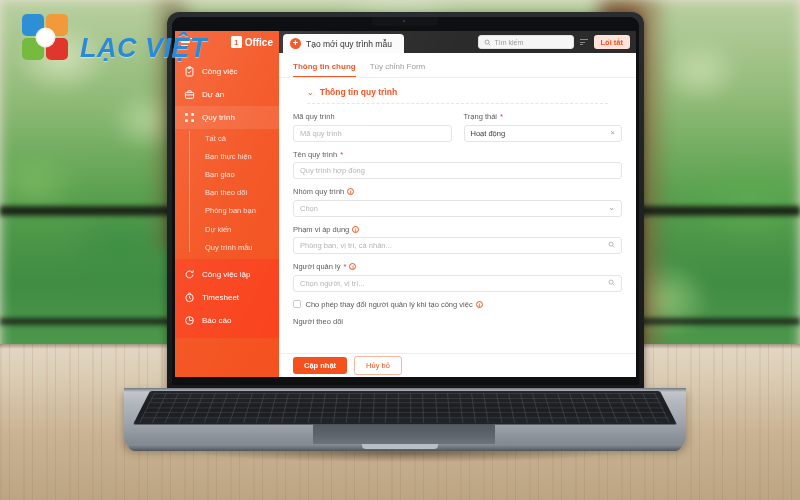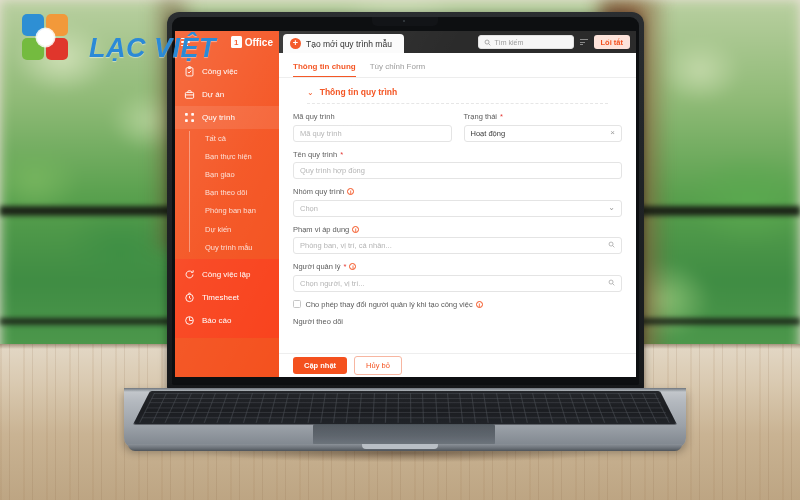"LẠC VIỆT" .logo-text { margin-left: 9px -> none }
